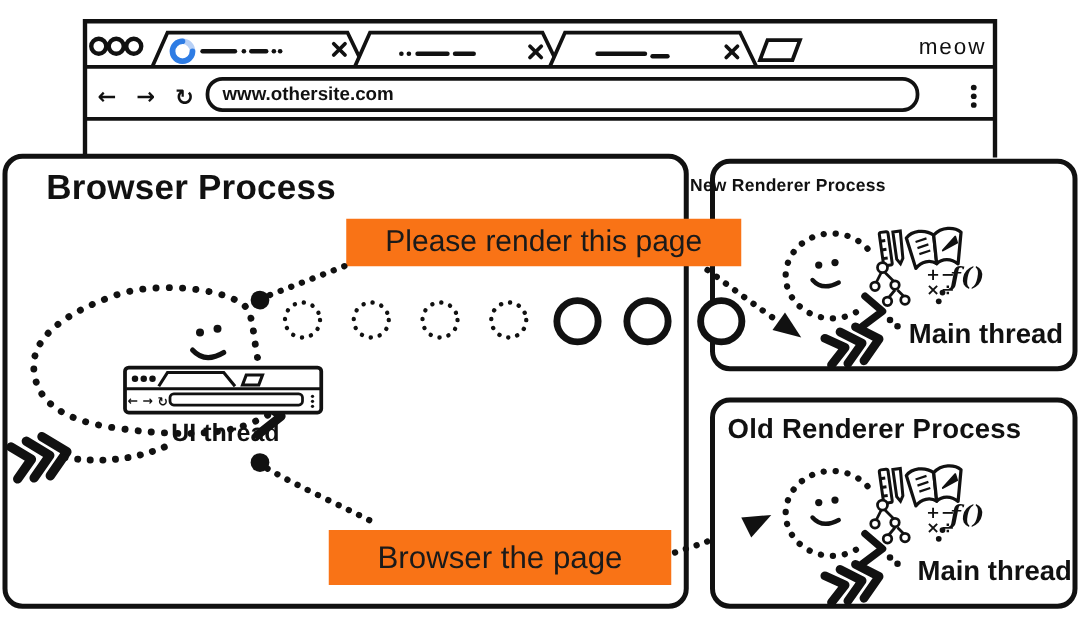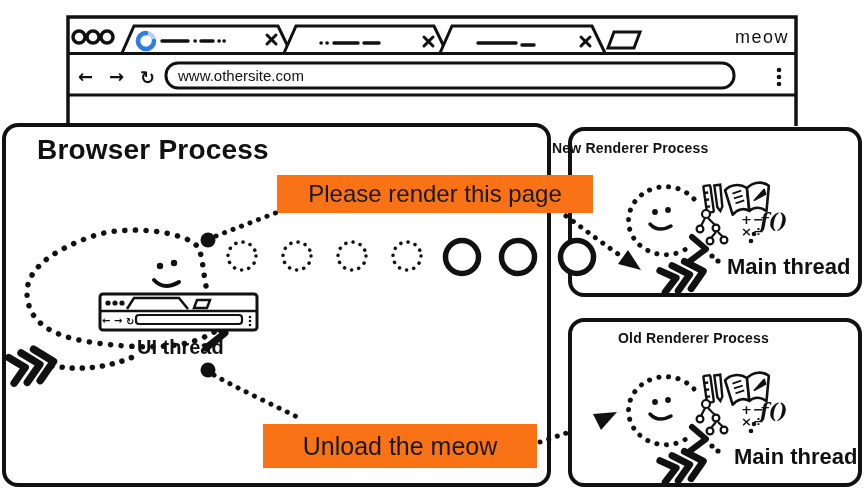"www.othersite.com" .url { font-weight: 400 -> 700 }
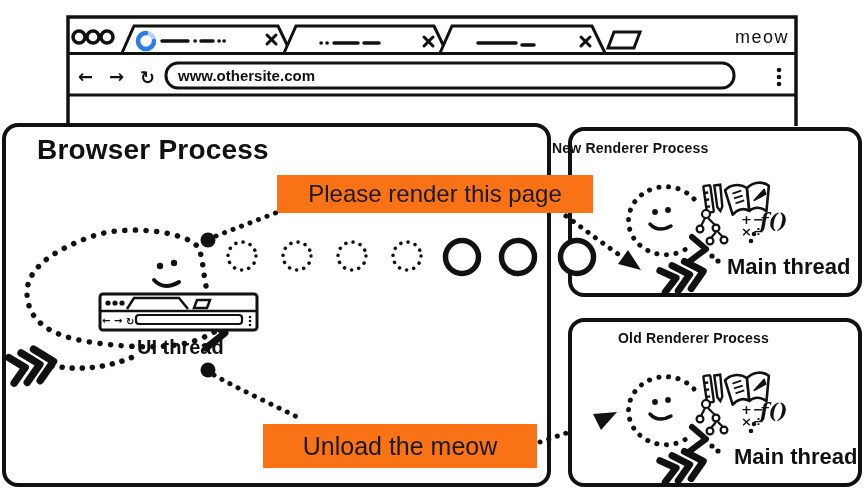"Old Renderer Process" .t-or { font-size: 14px -> 22px; margin-left: 36px -> none }
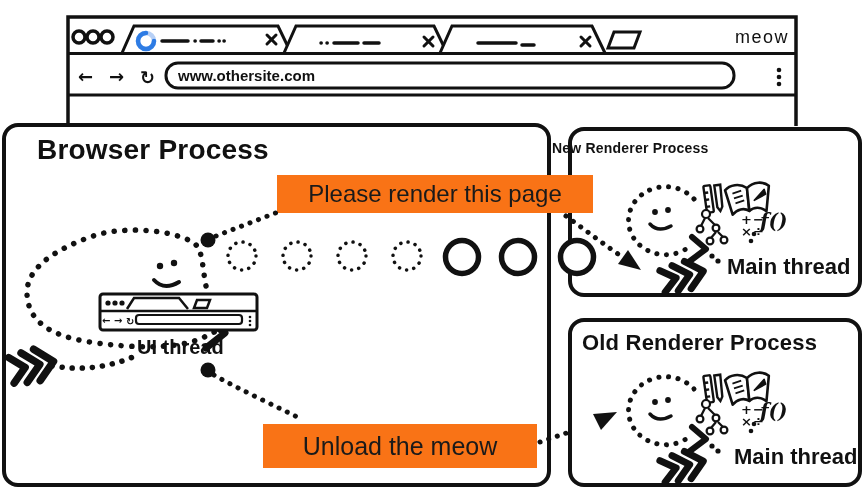"Unload the meow" span { text: Unload the meow -> Browser the page }
